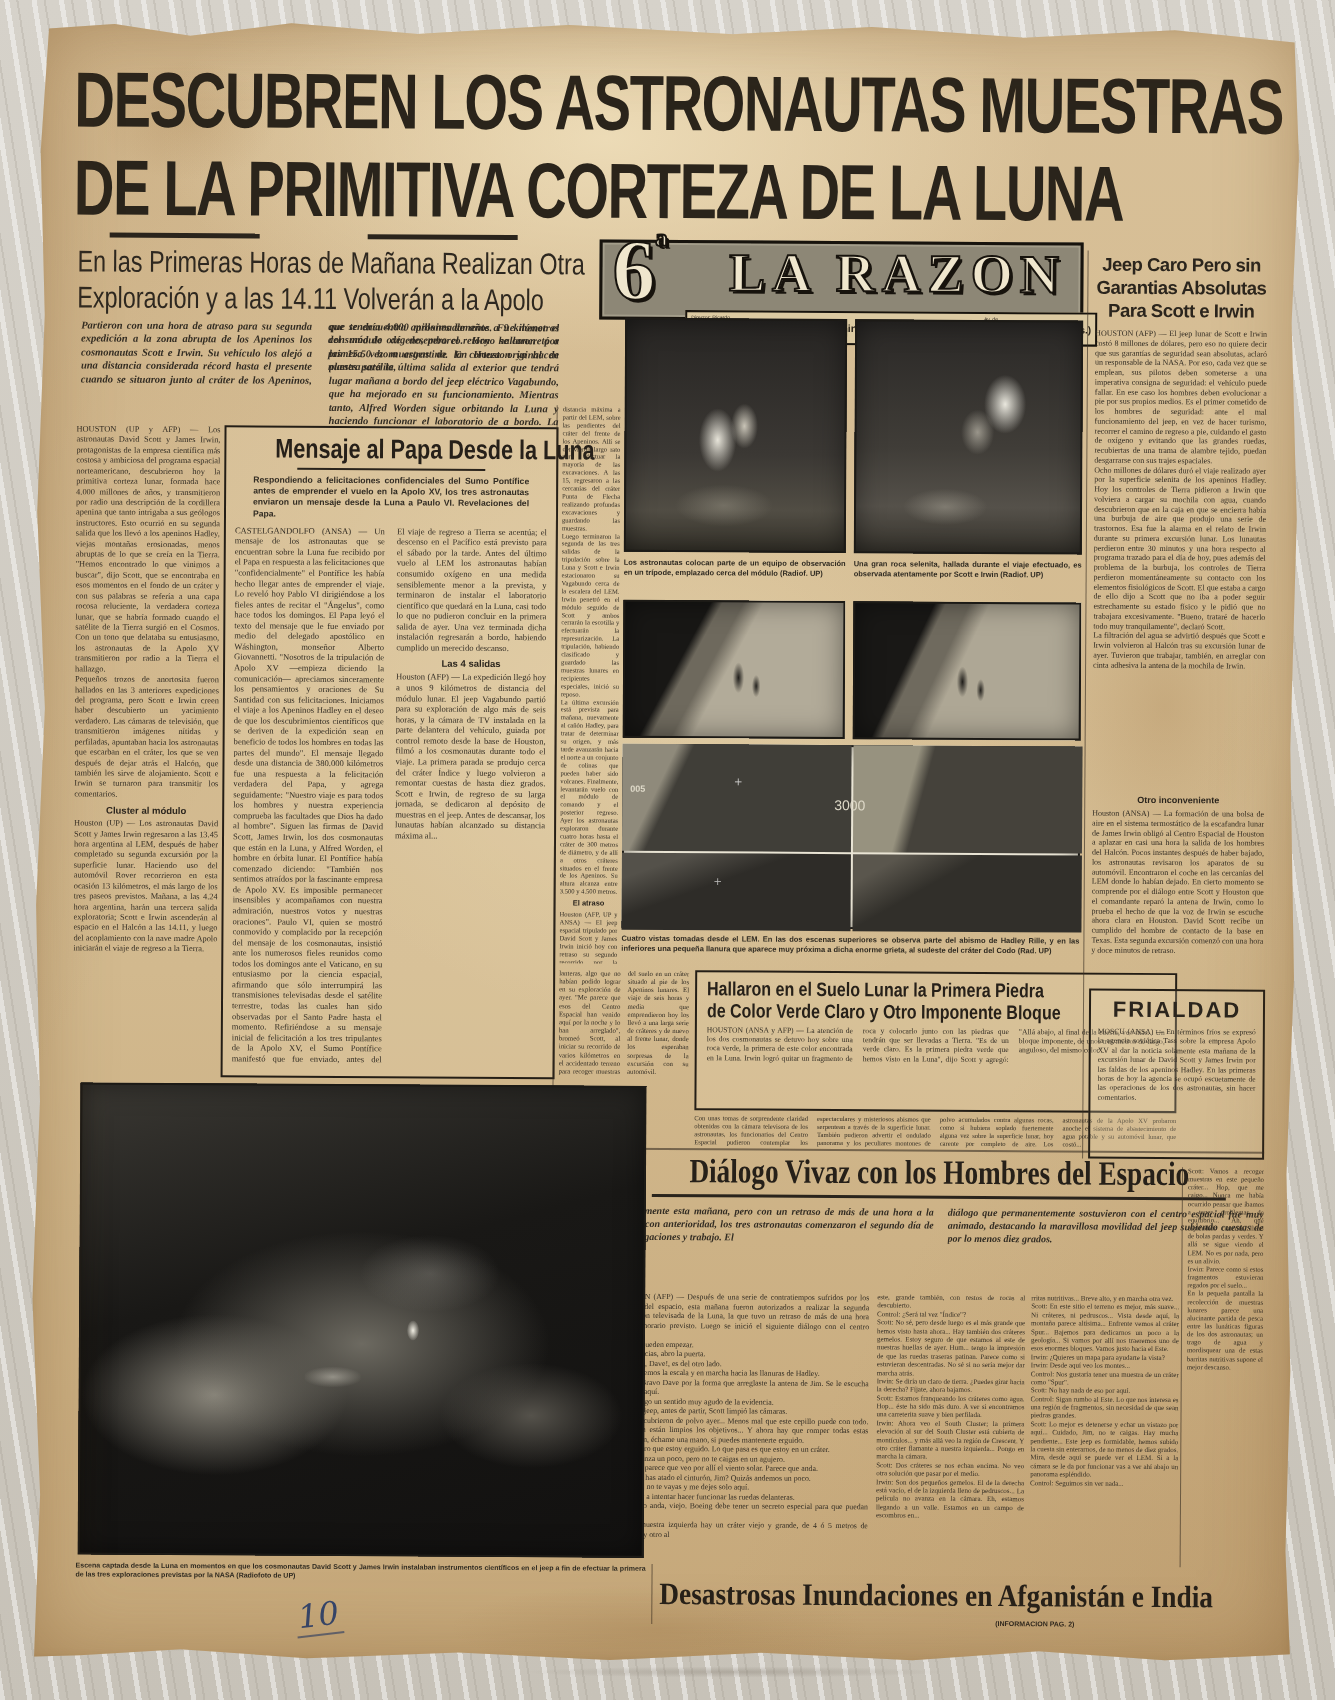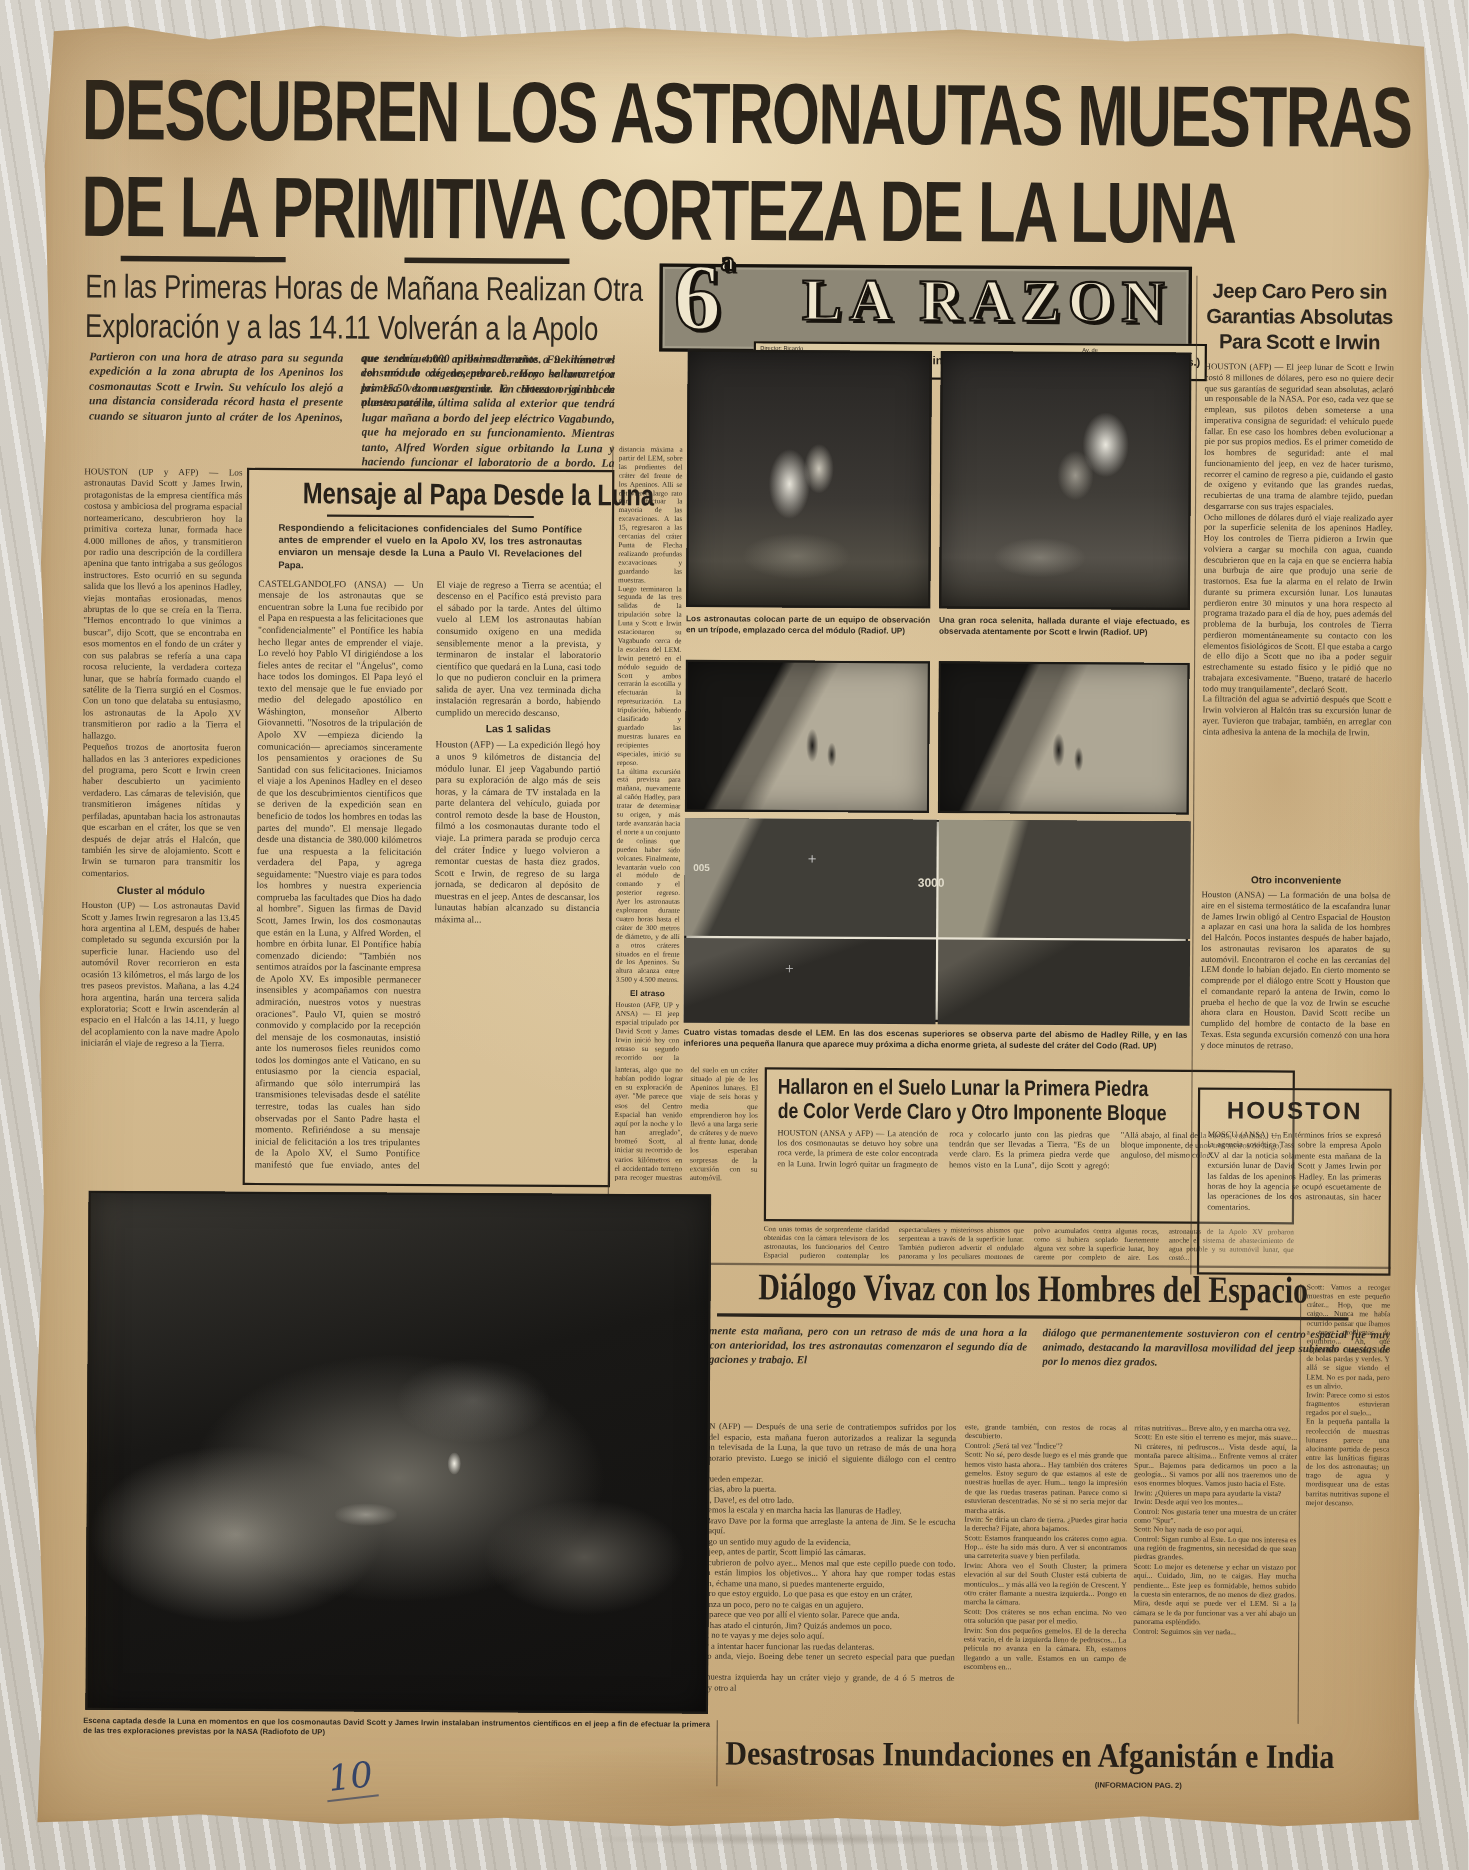"Las 1 salidas" div.subhd { text: 1 -> 4 }
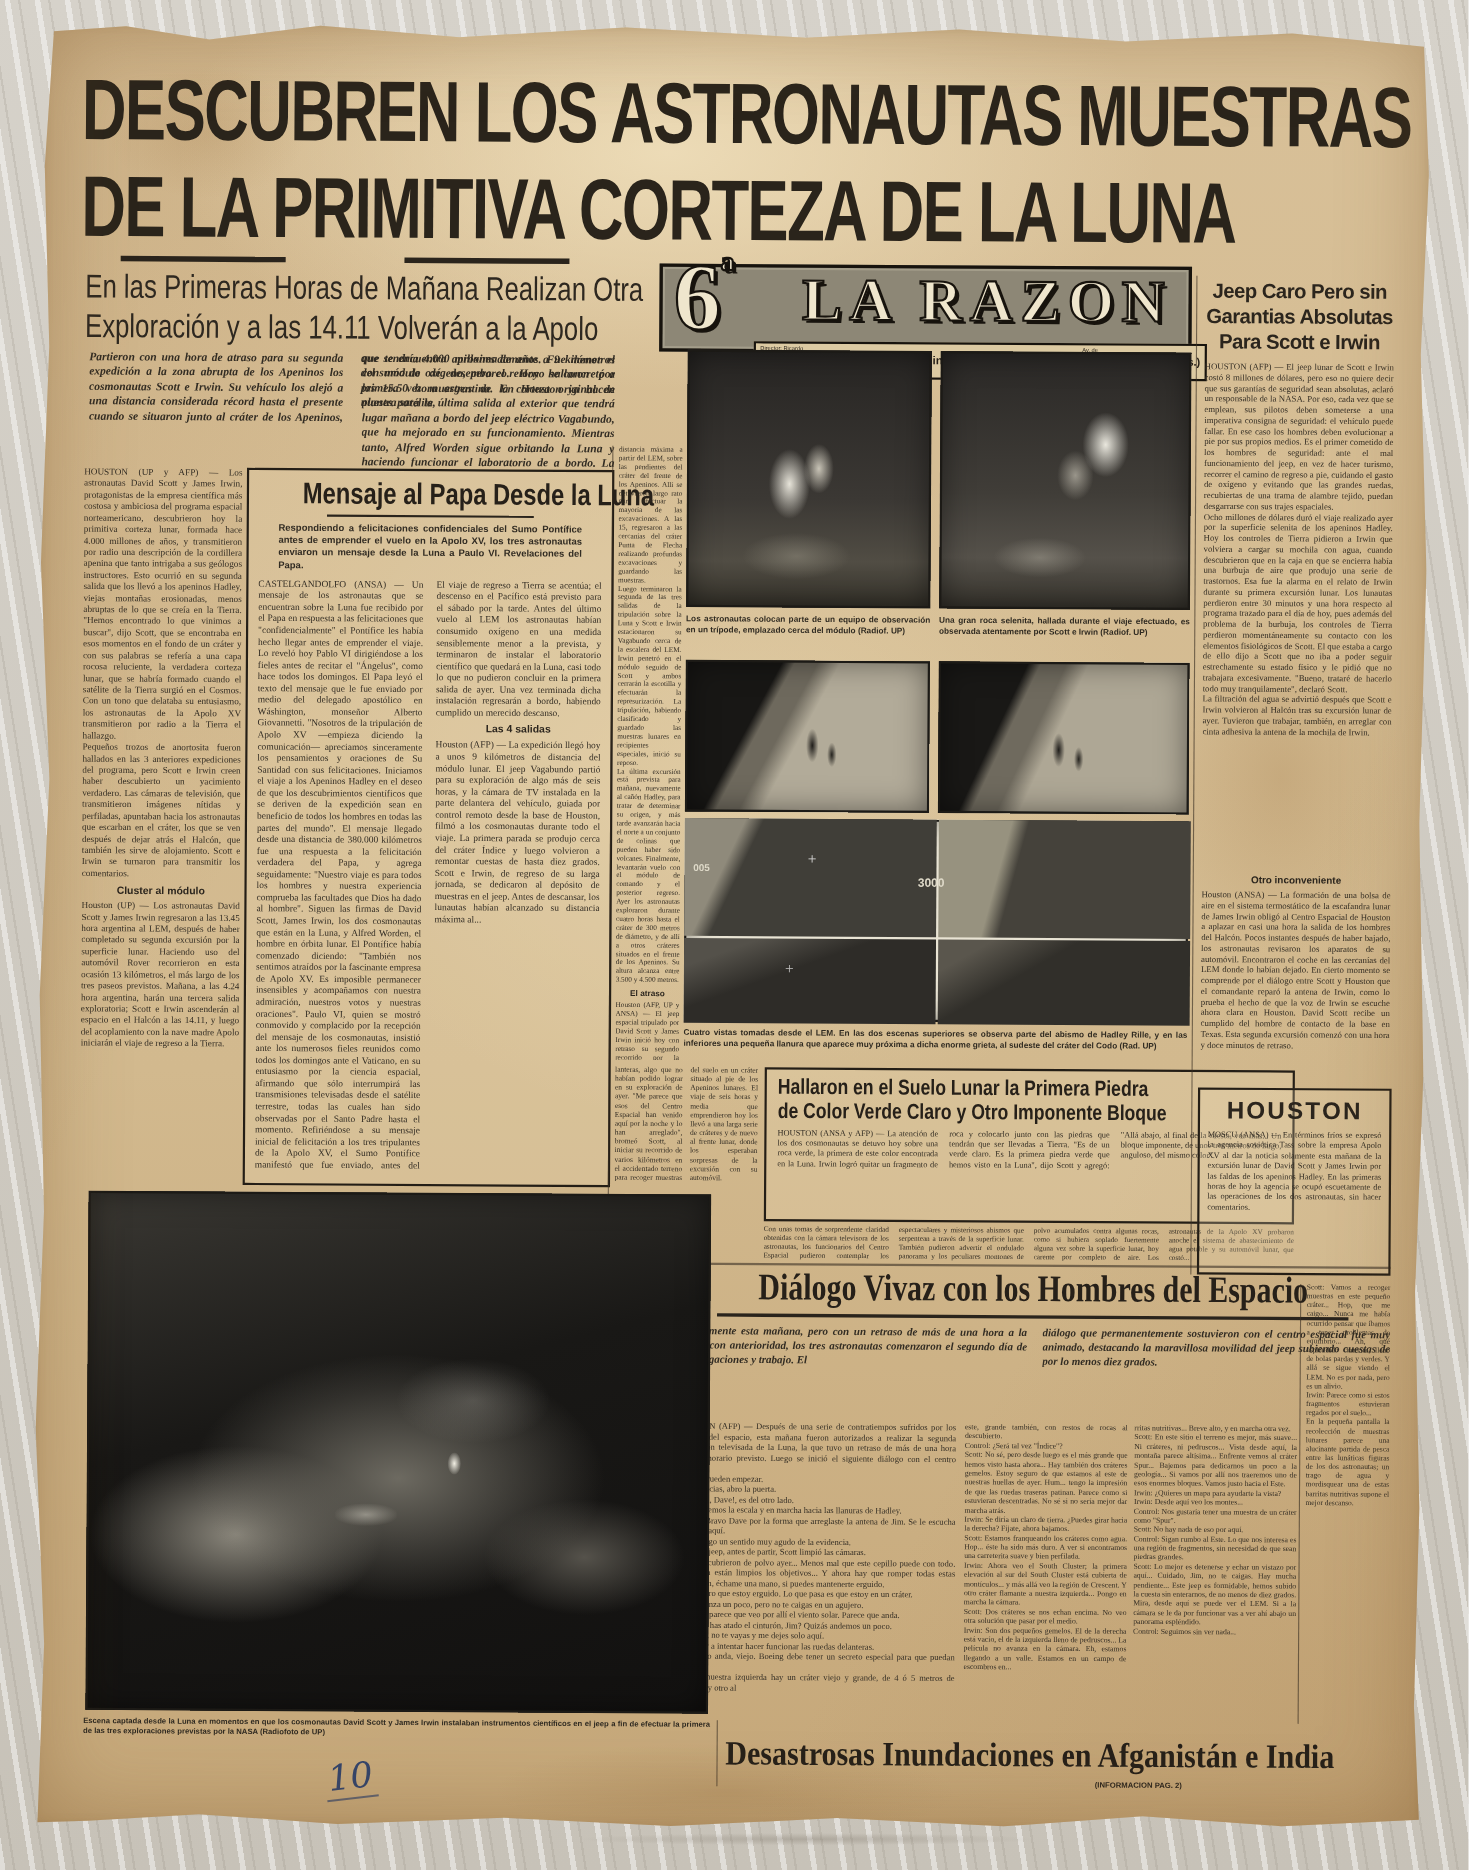"3000" div.abs { font-size: 11px -> 14px; font-weight: bold -> normal }
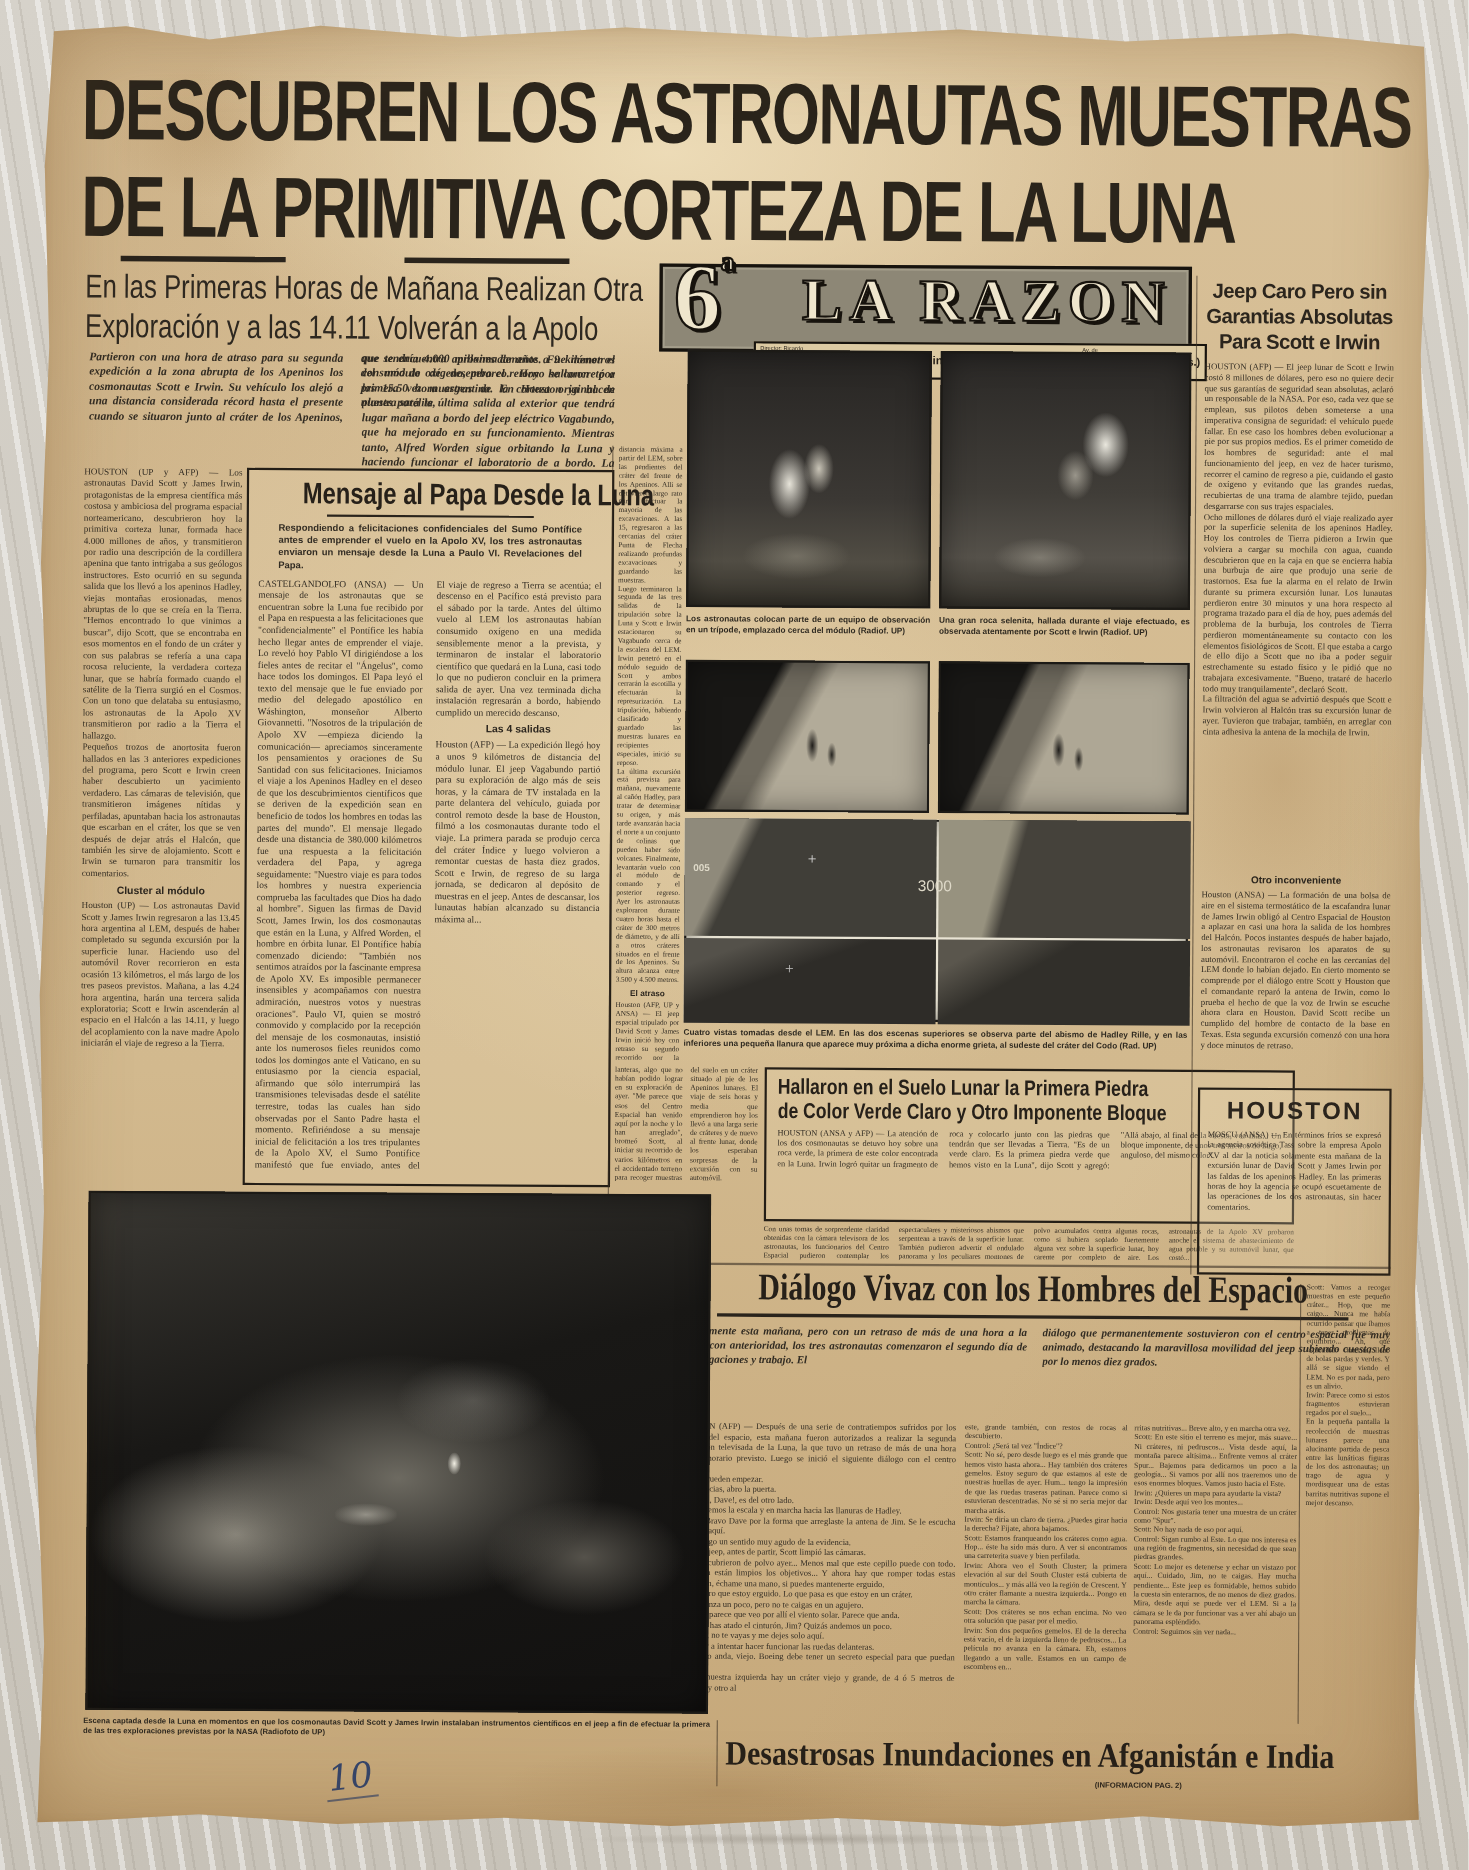"HOUSTON" div.subhd { text: HOUSTON -> FRIALDAD }
